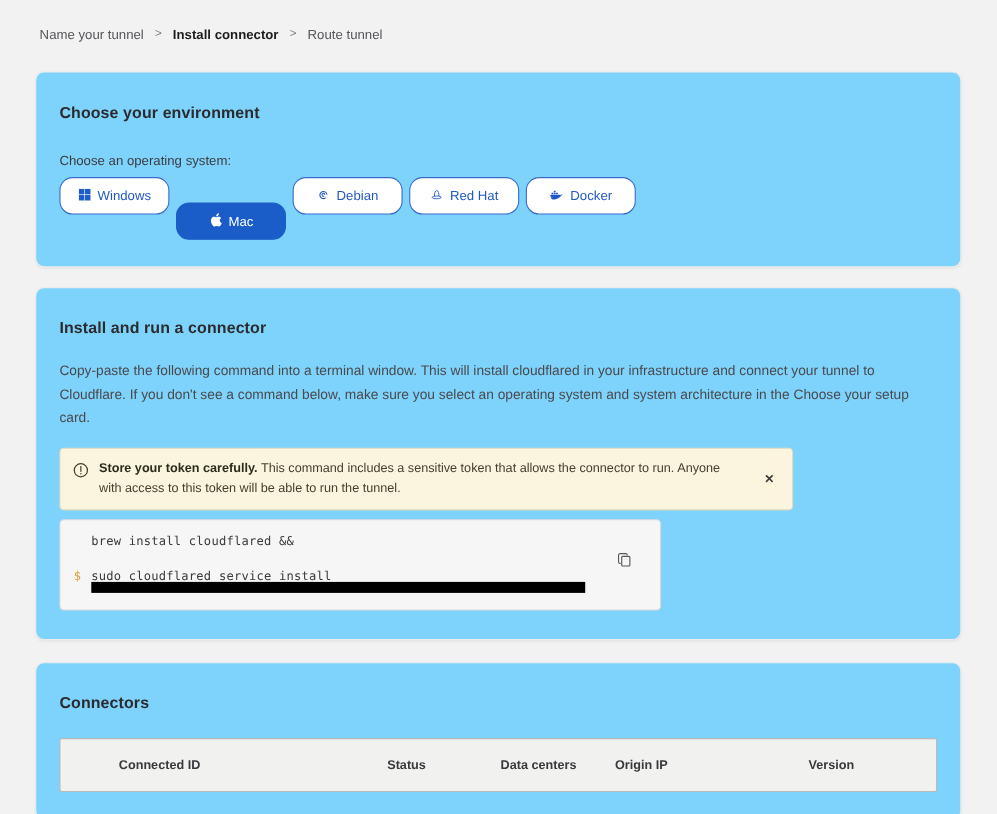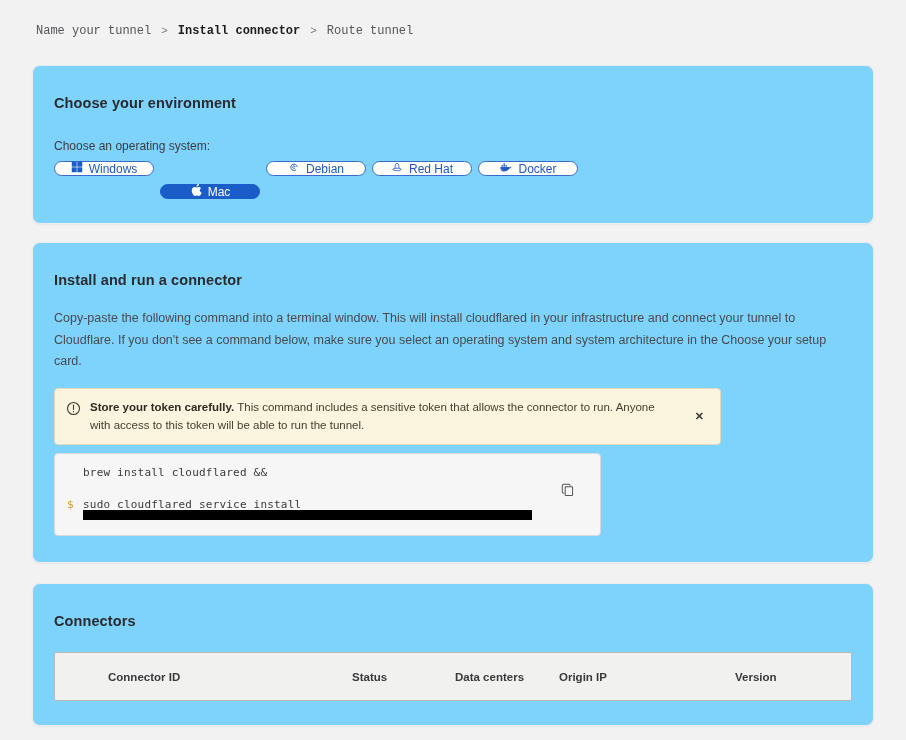"Name your tunnel" .breadcrumb { font-family: Liberation Mono, monospace -> none }
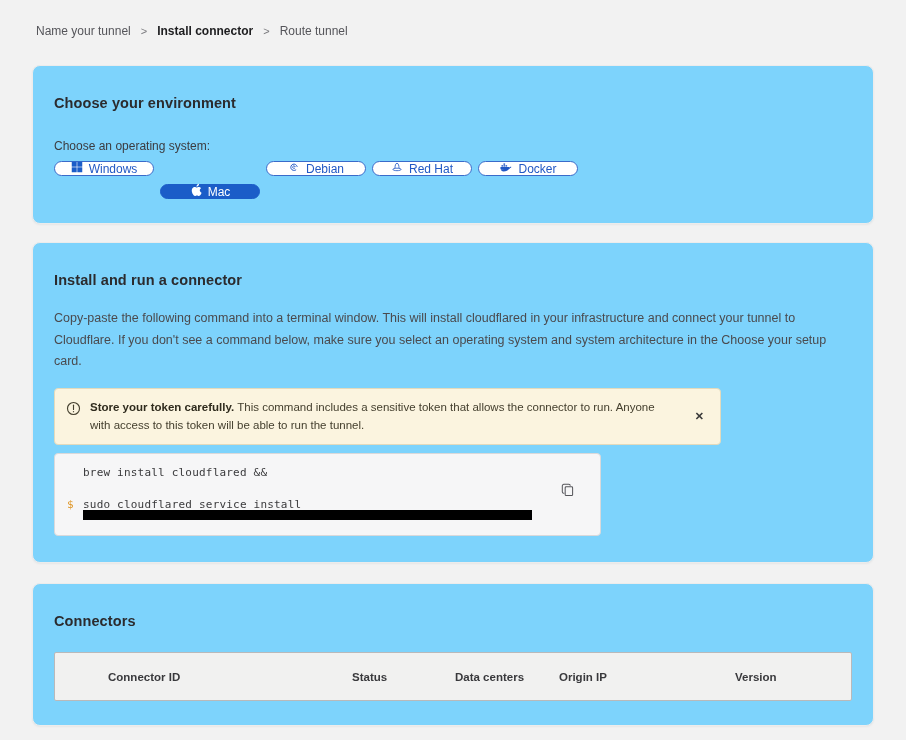"Windows" .os-btn { height: 15px -> 34px }
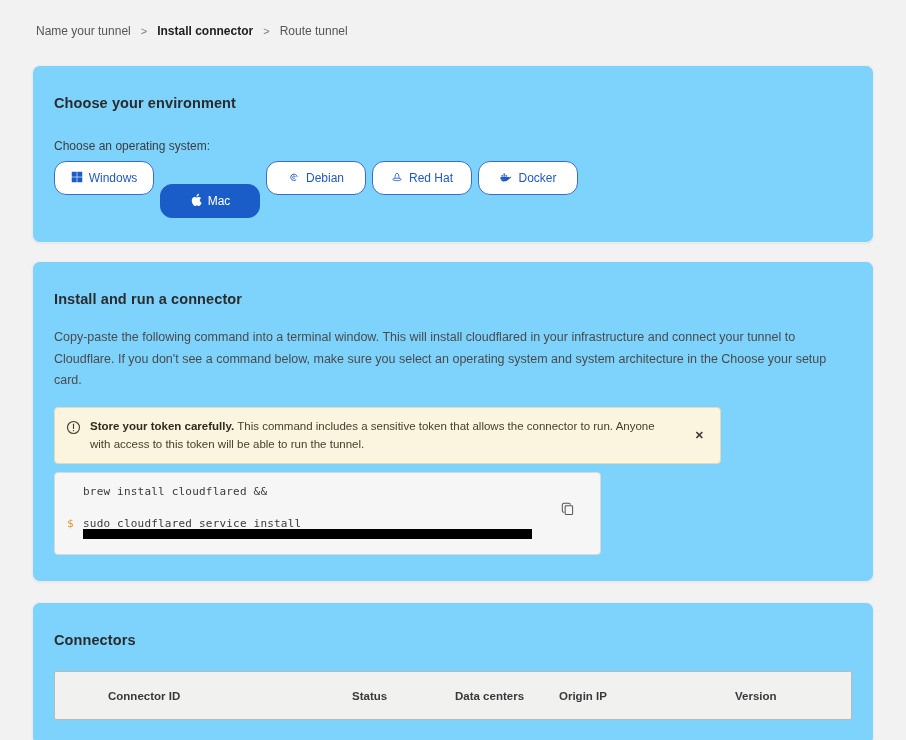"Connector ID" span { text: Connector -> Connected }
